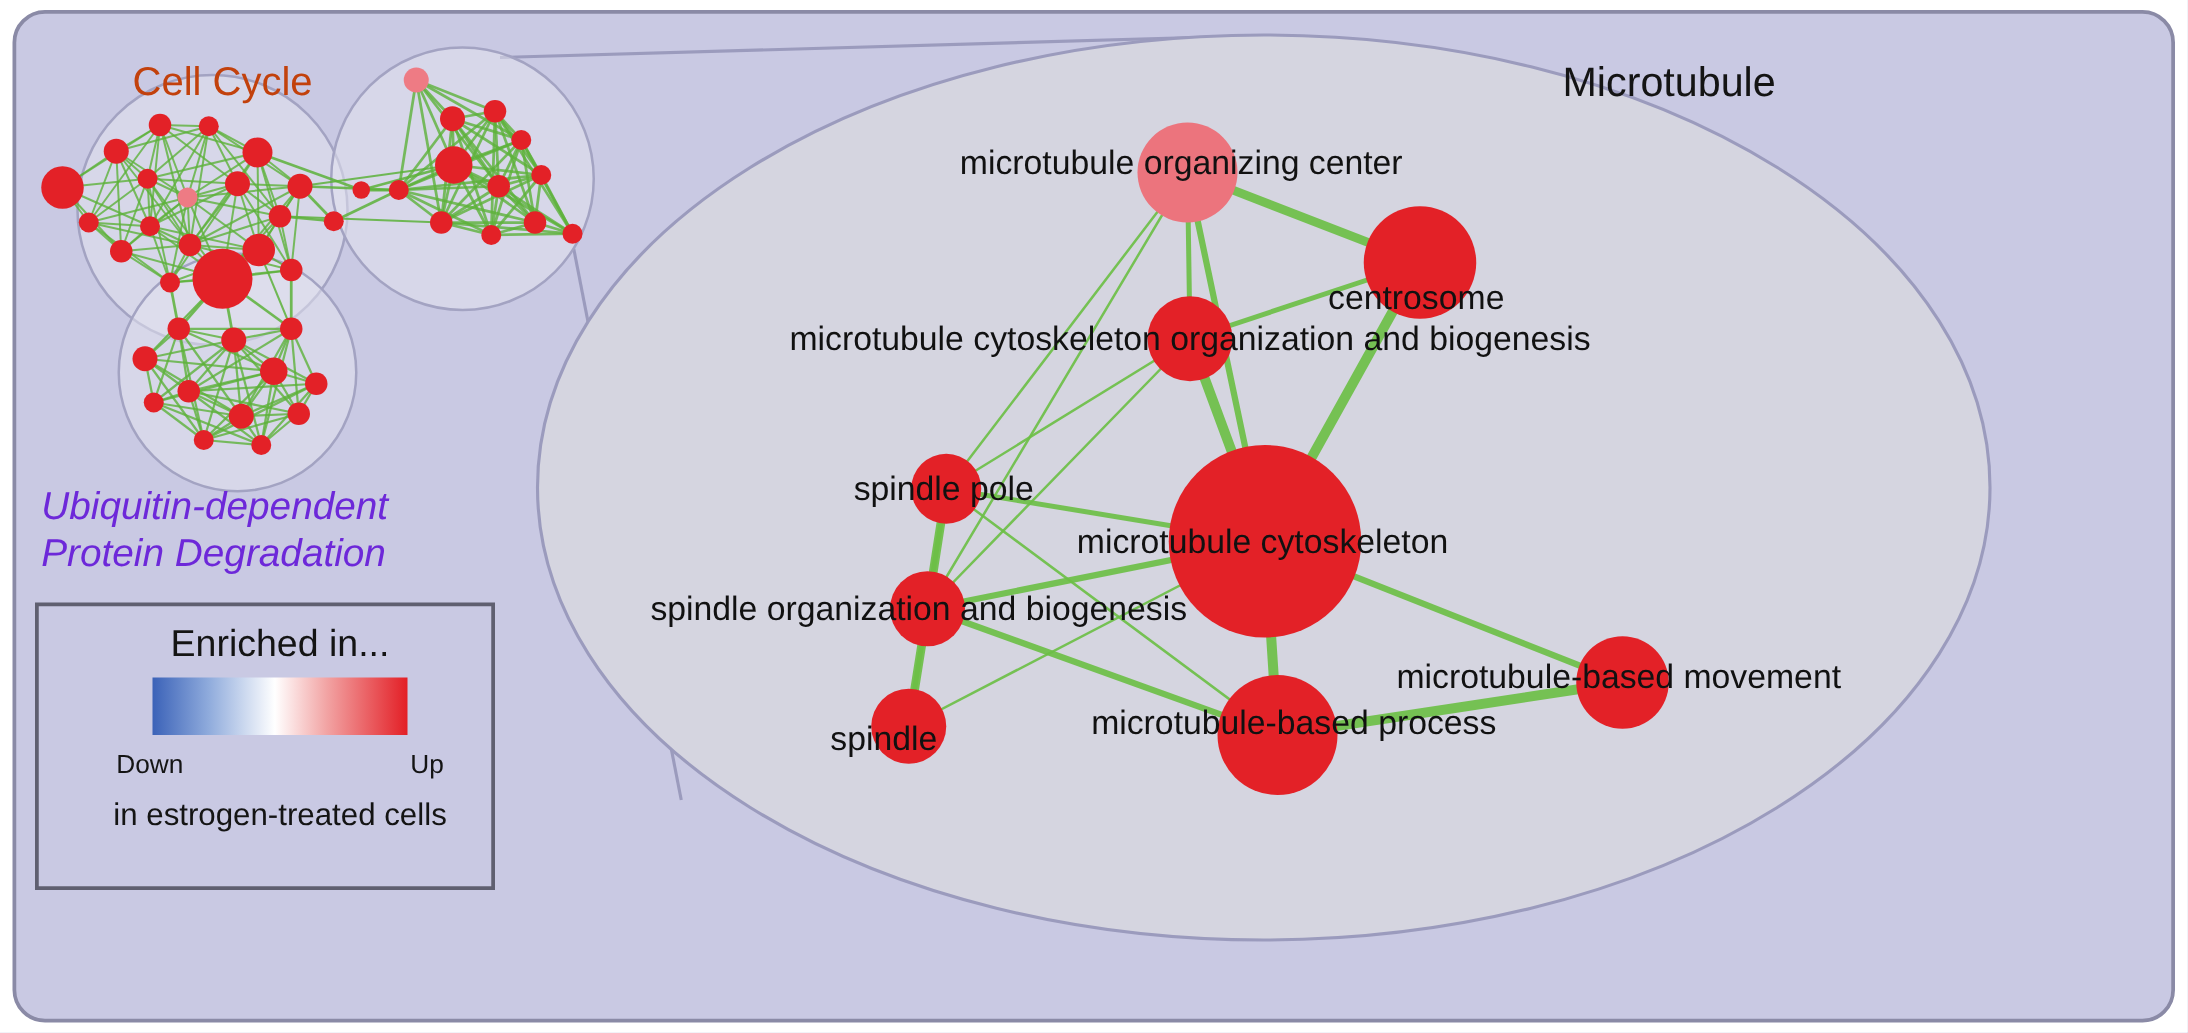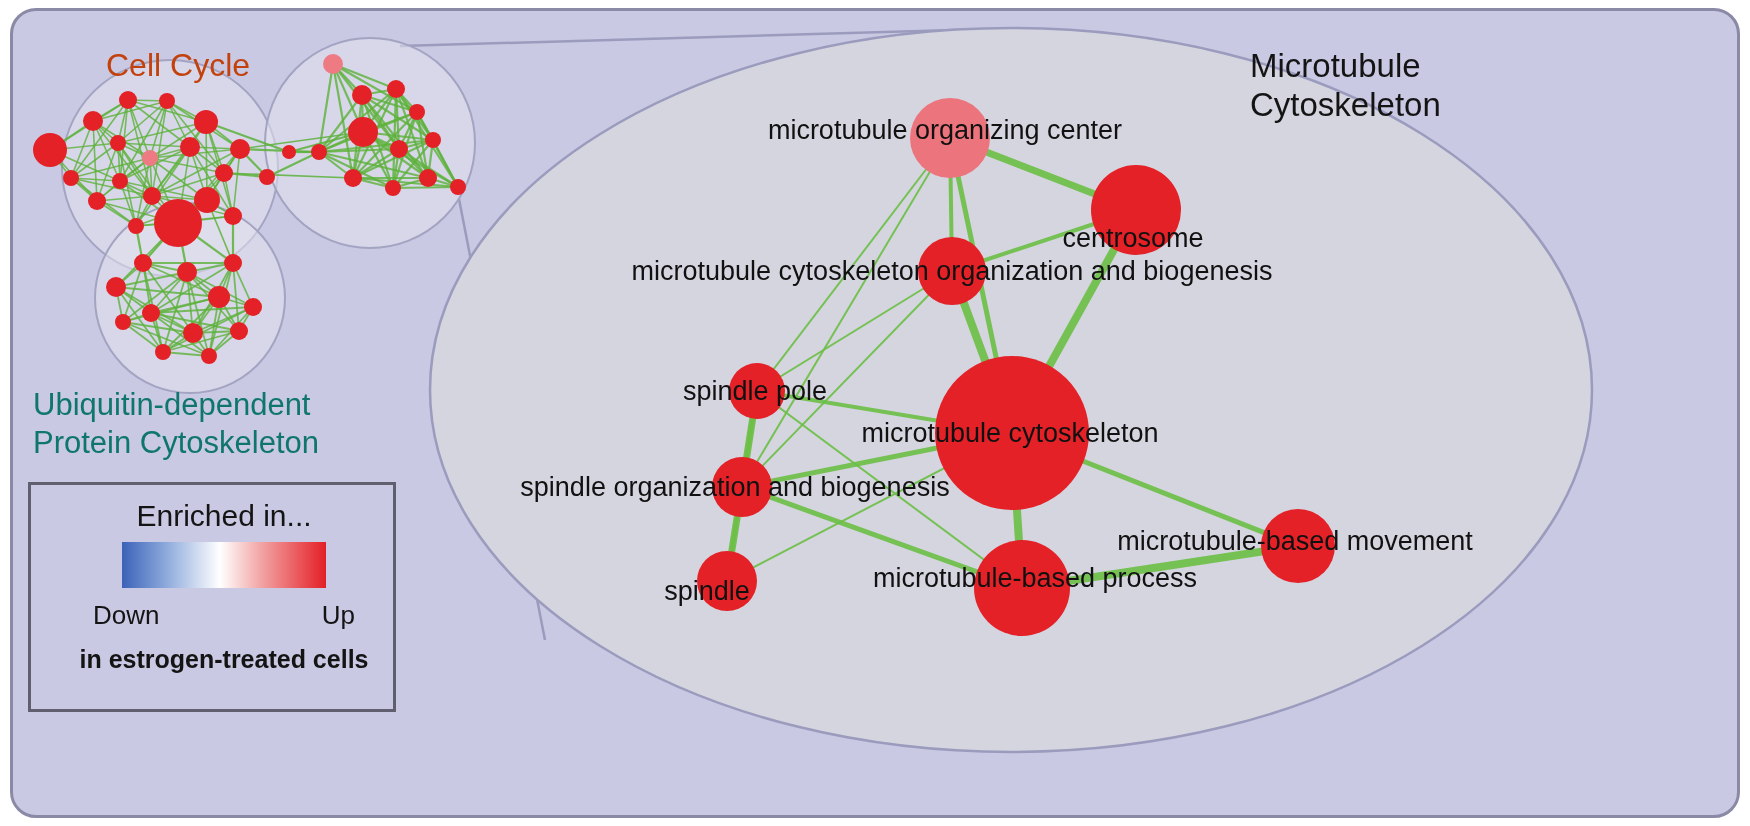"Cytoskeleton" div { html: <div>Cytoskeleton</div> -> none }
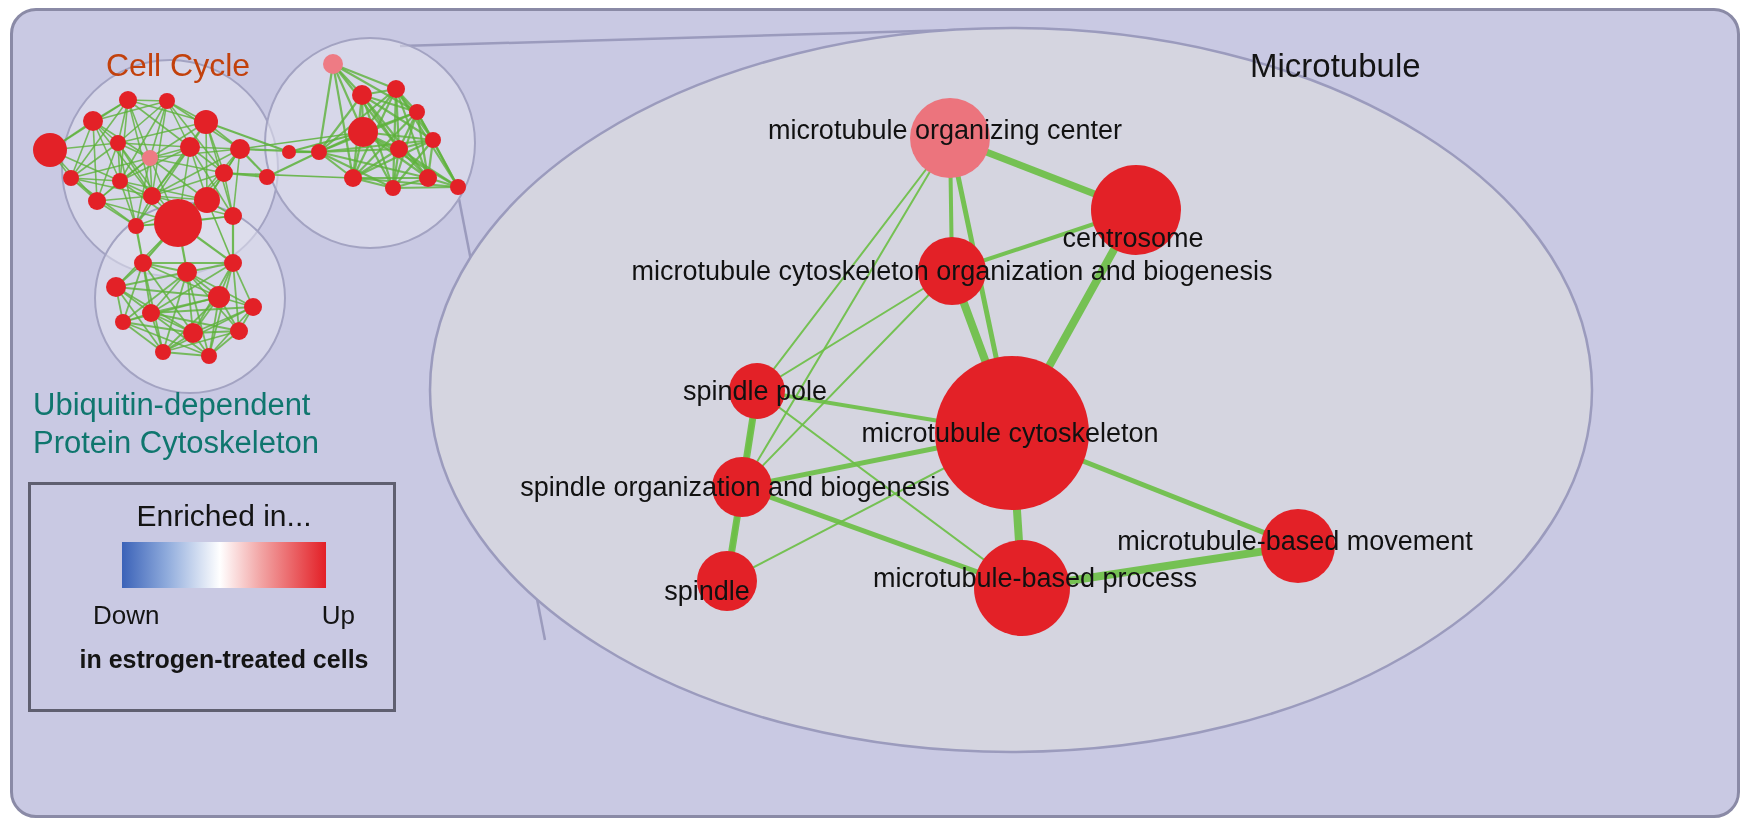"Ubiquitin-dependent" div.title-gray { color: #0f766e -> #6d28d9; font-style: none -> italic }
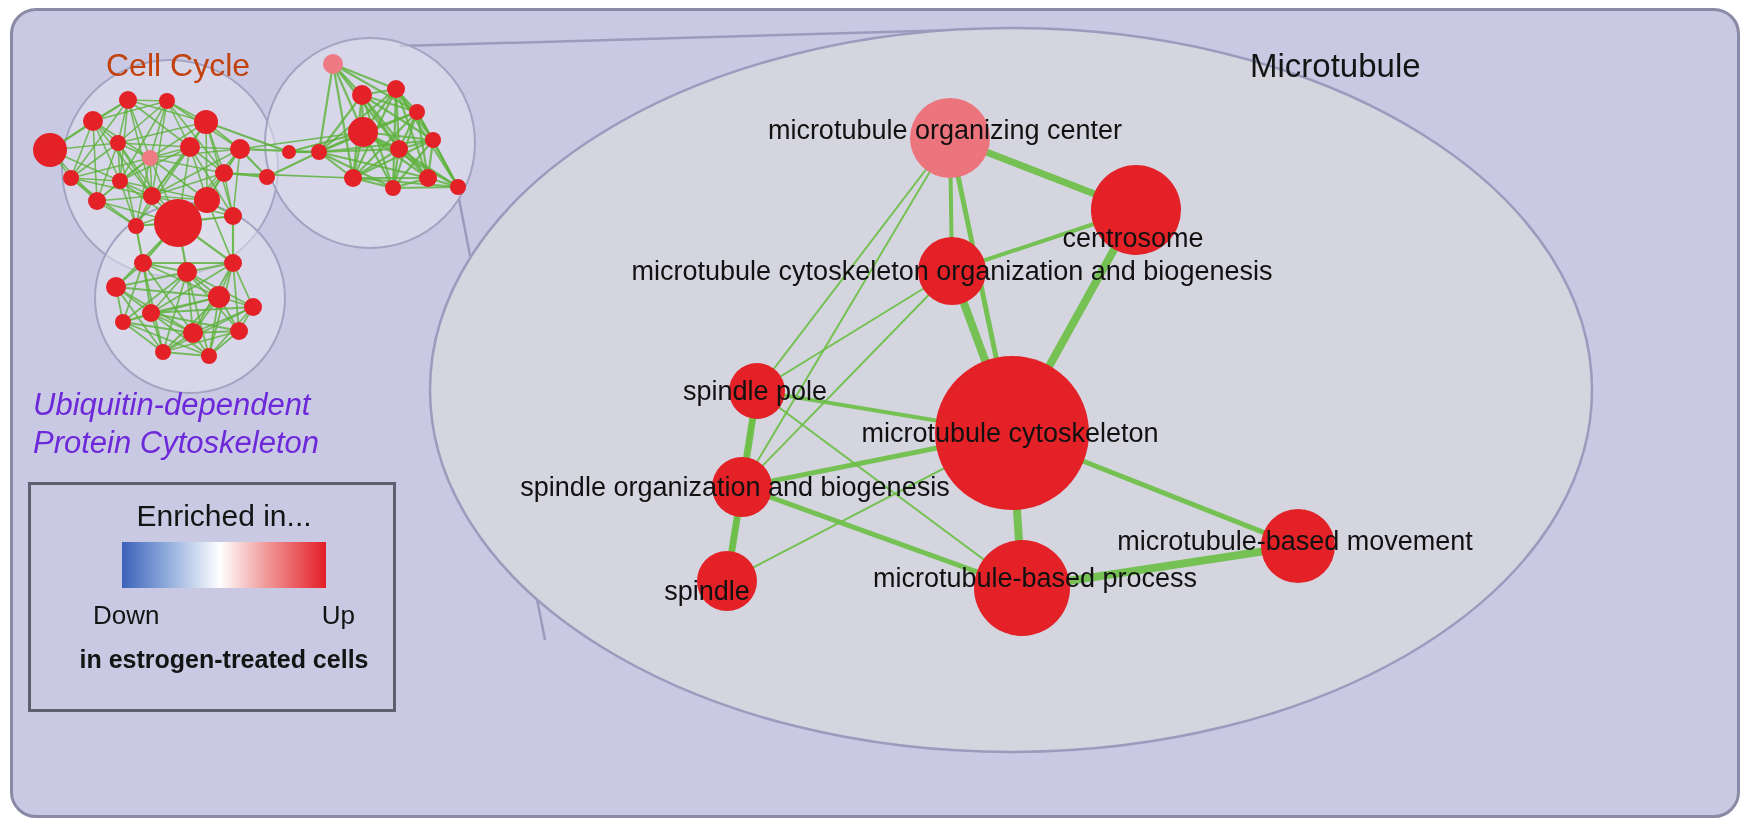"Protein Cytoskeleton" div { text: Cytoskeleton -> Degradation }
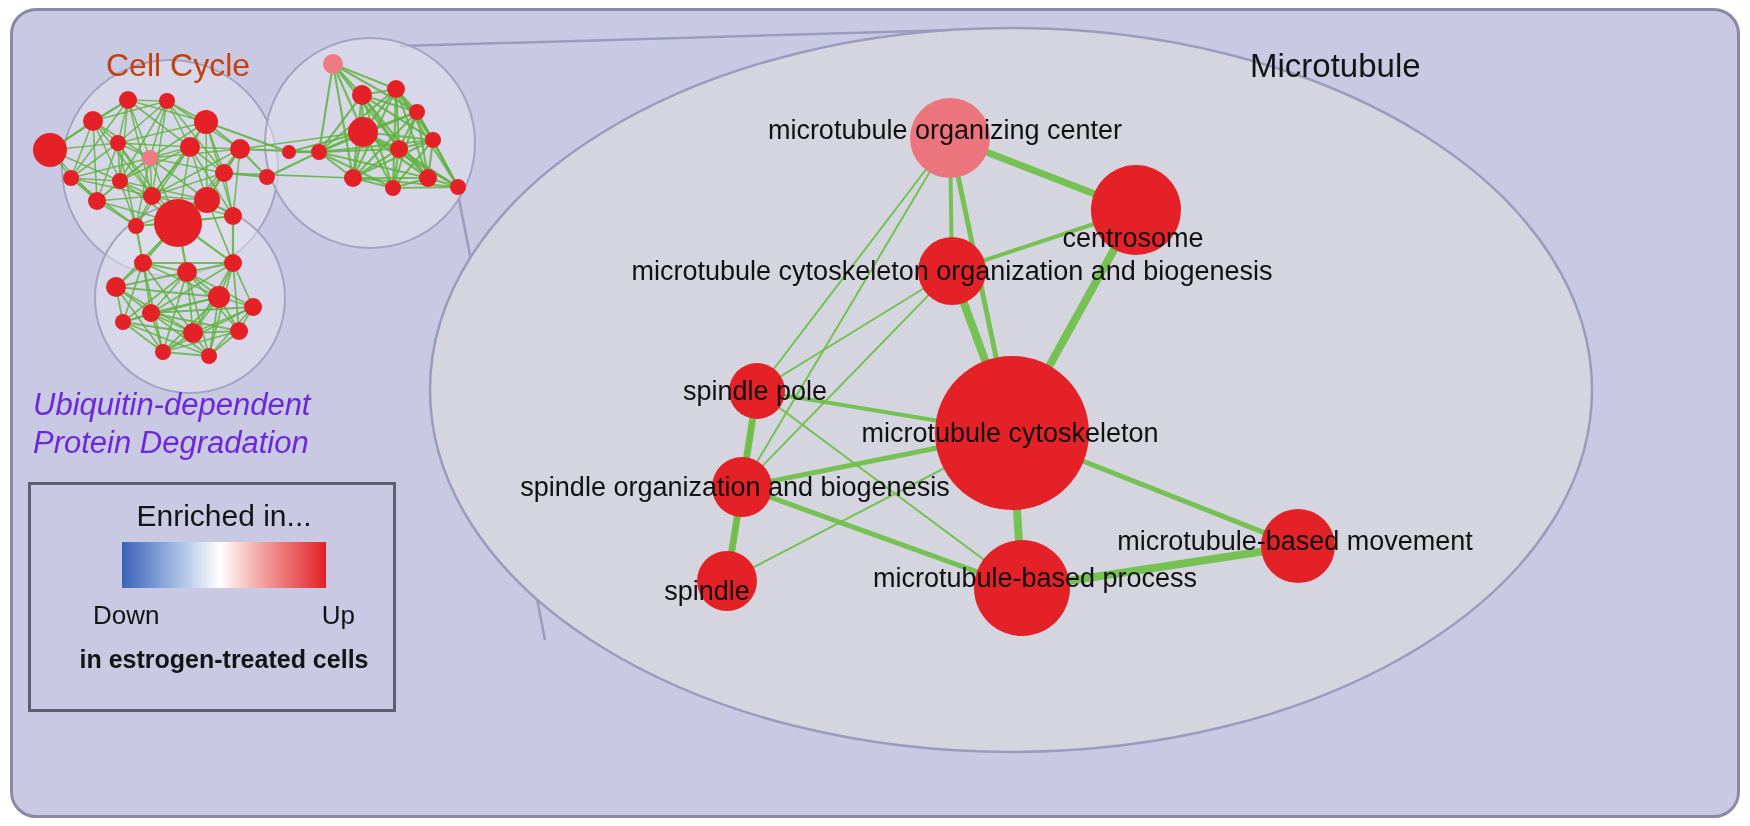"Down" .legend-downup { font-size: 26px -> 21px }
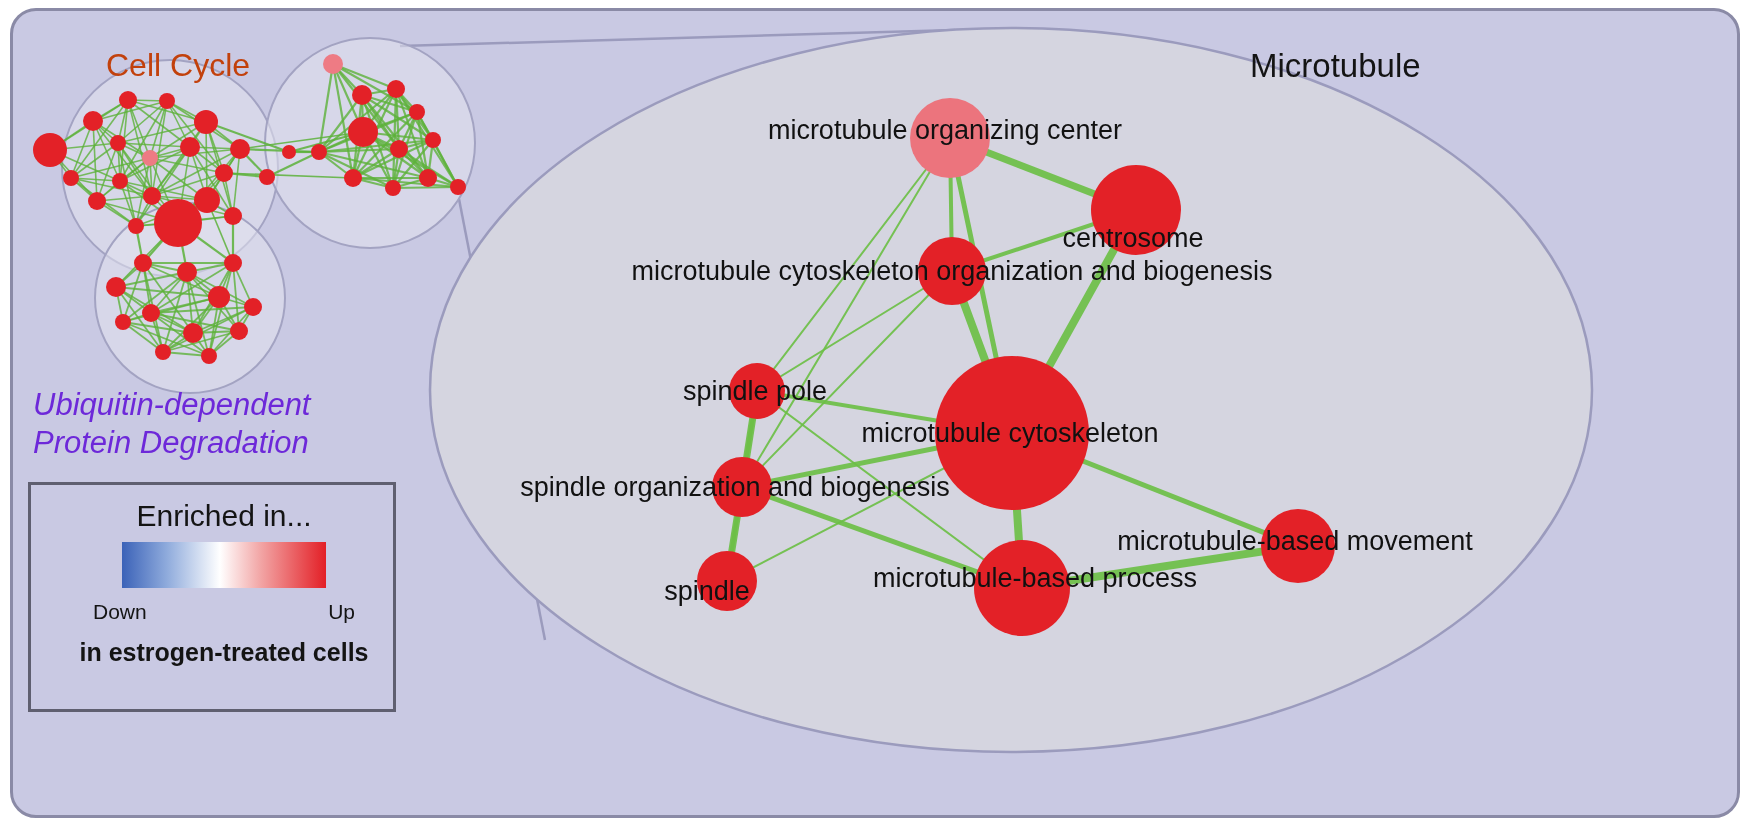"in estrogen-treated cells" .legend-sub { font-weight: bold -> none }
